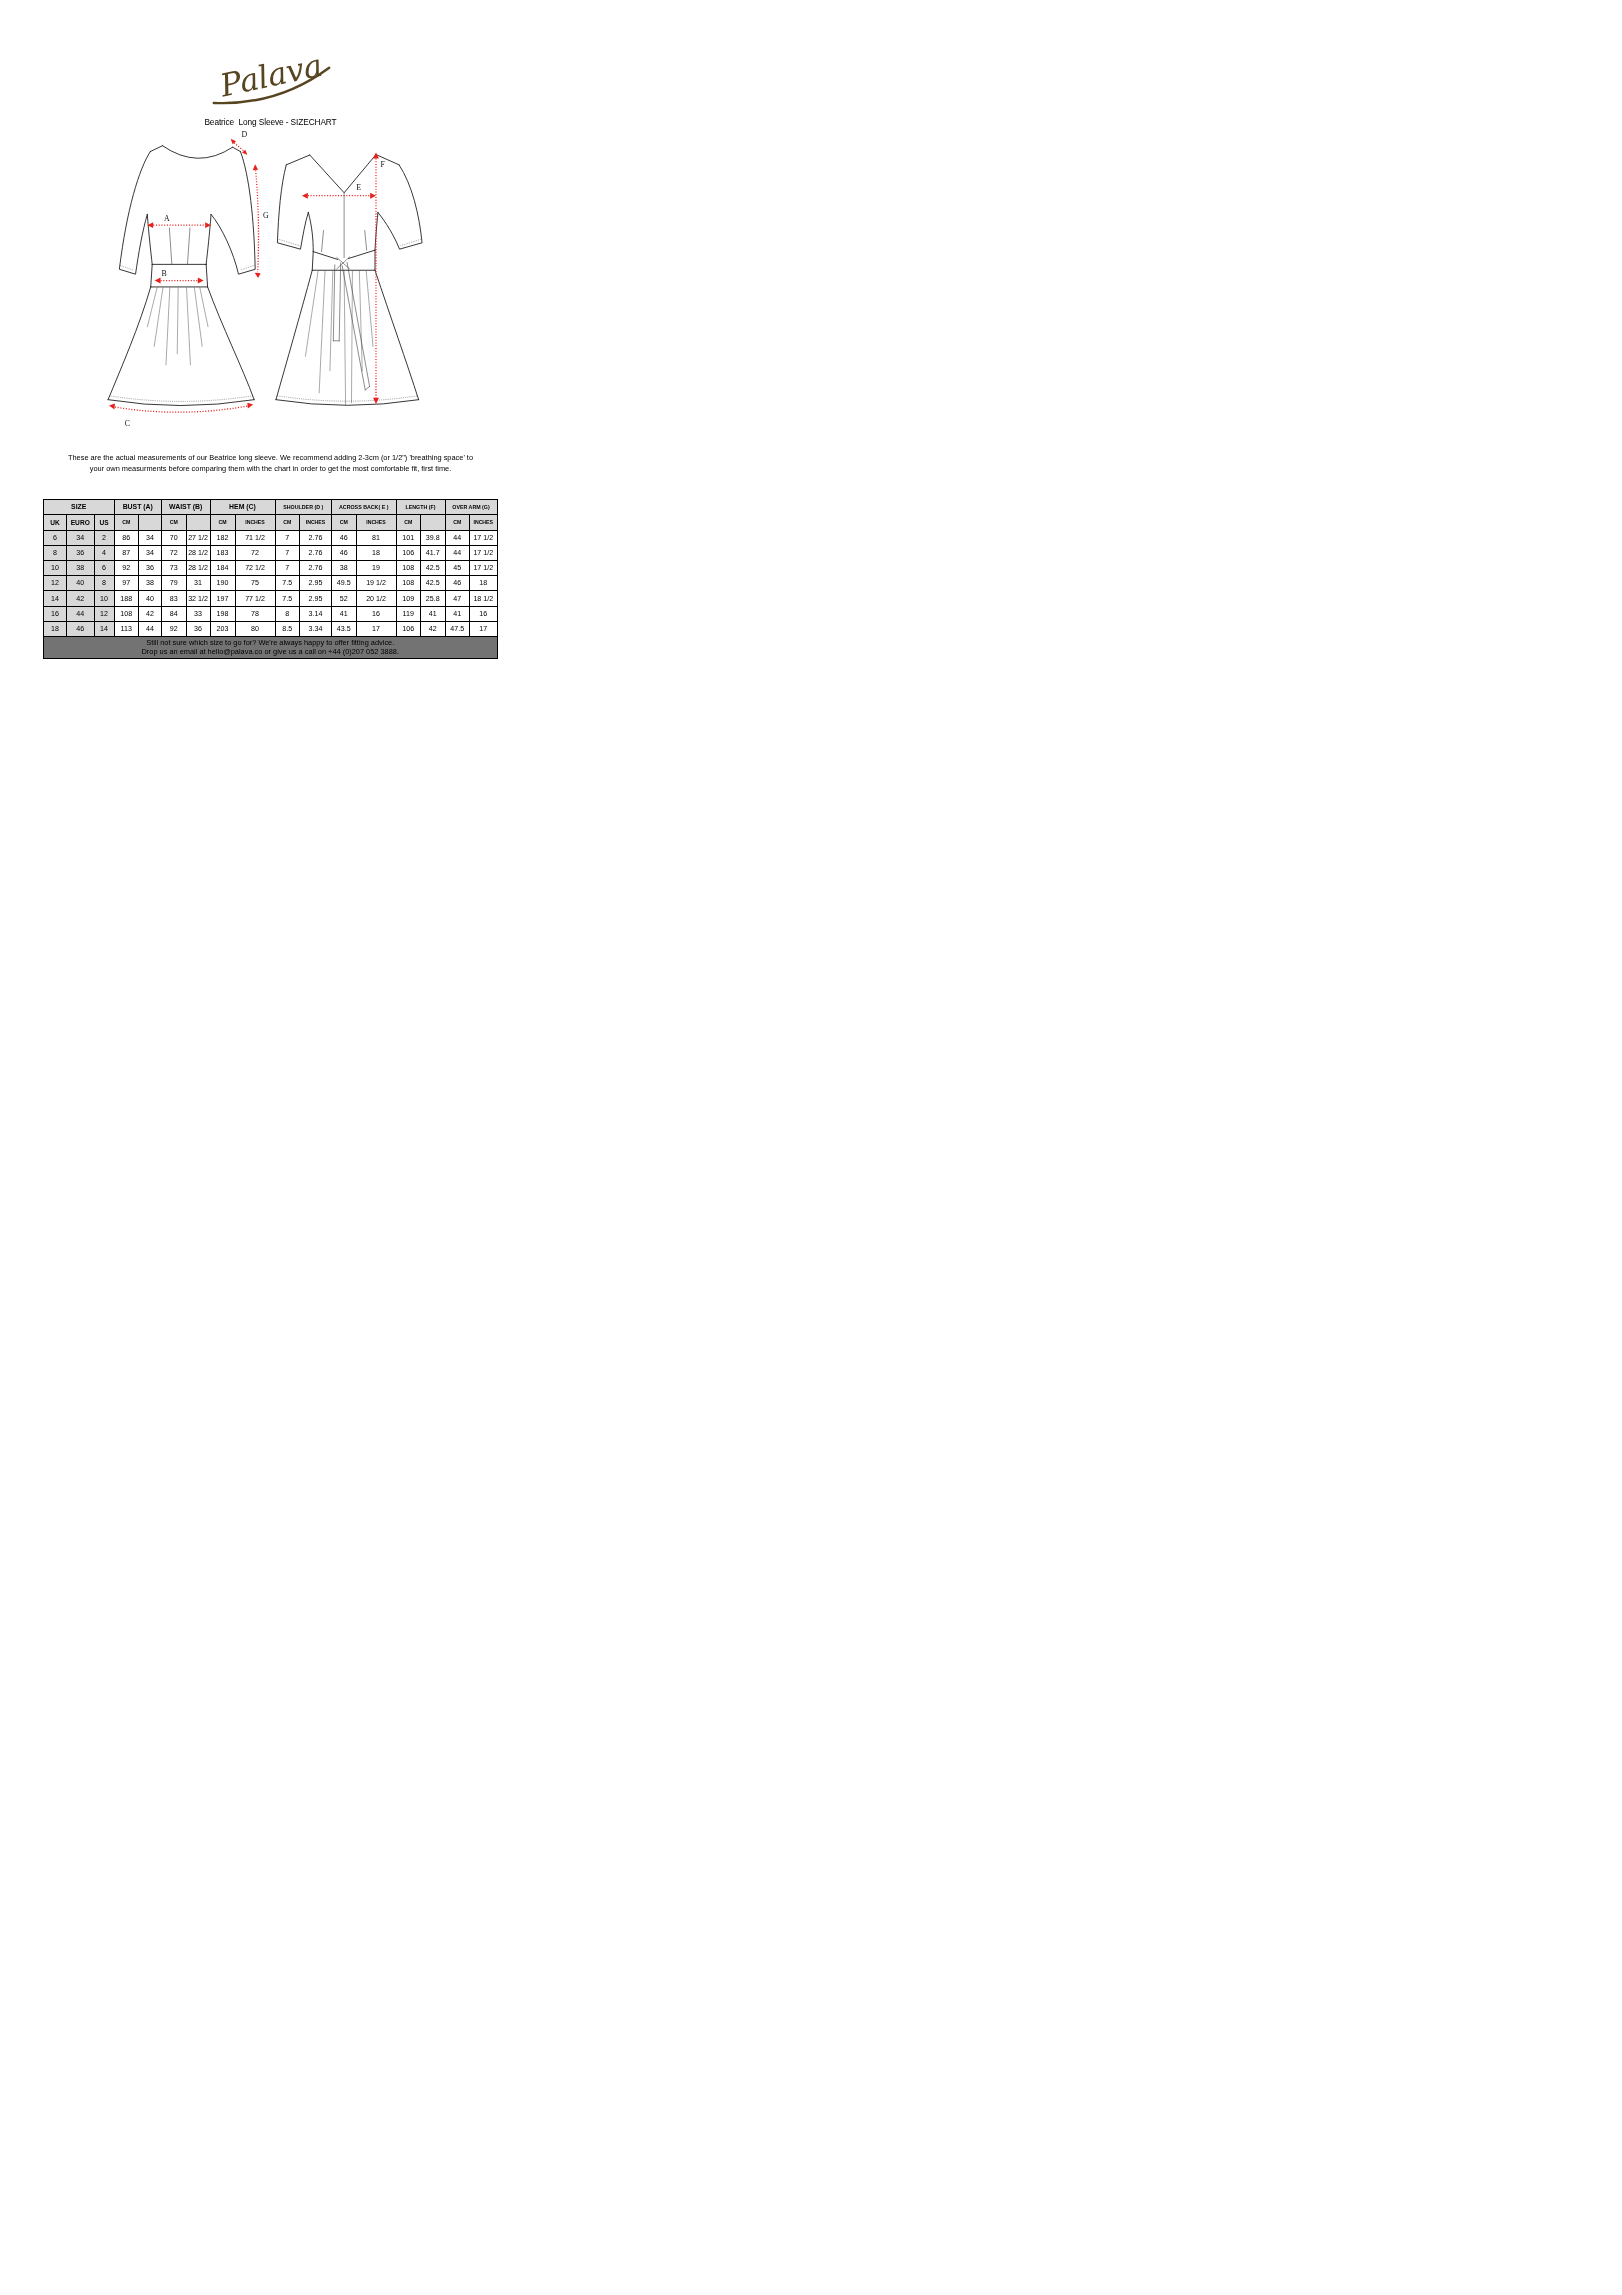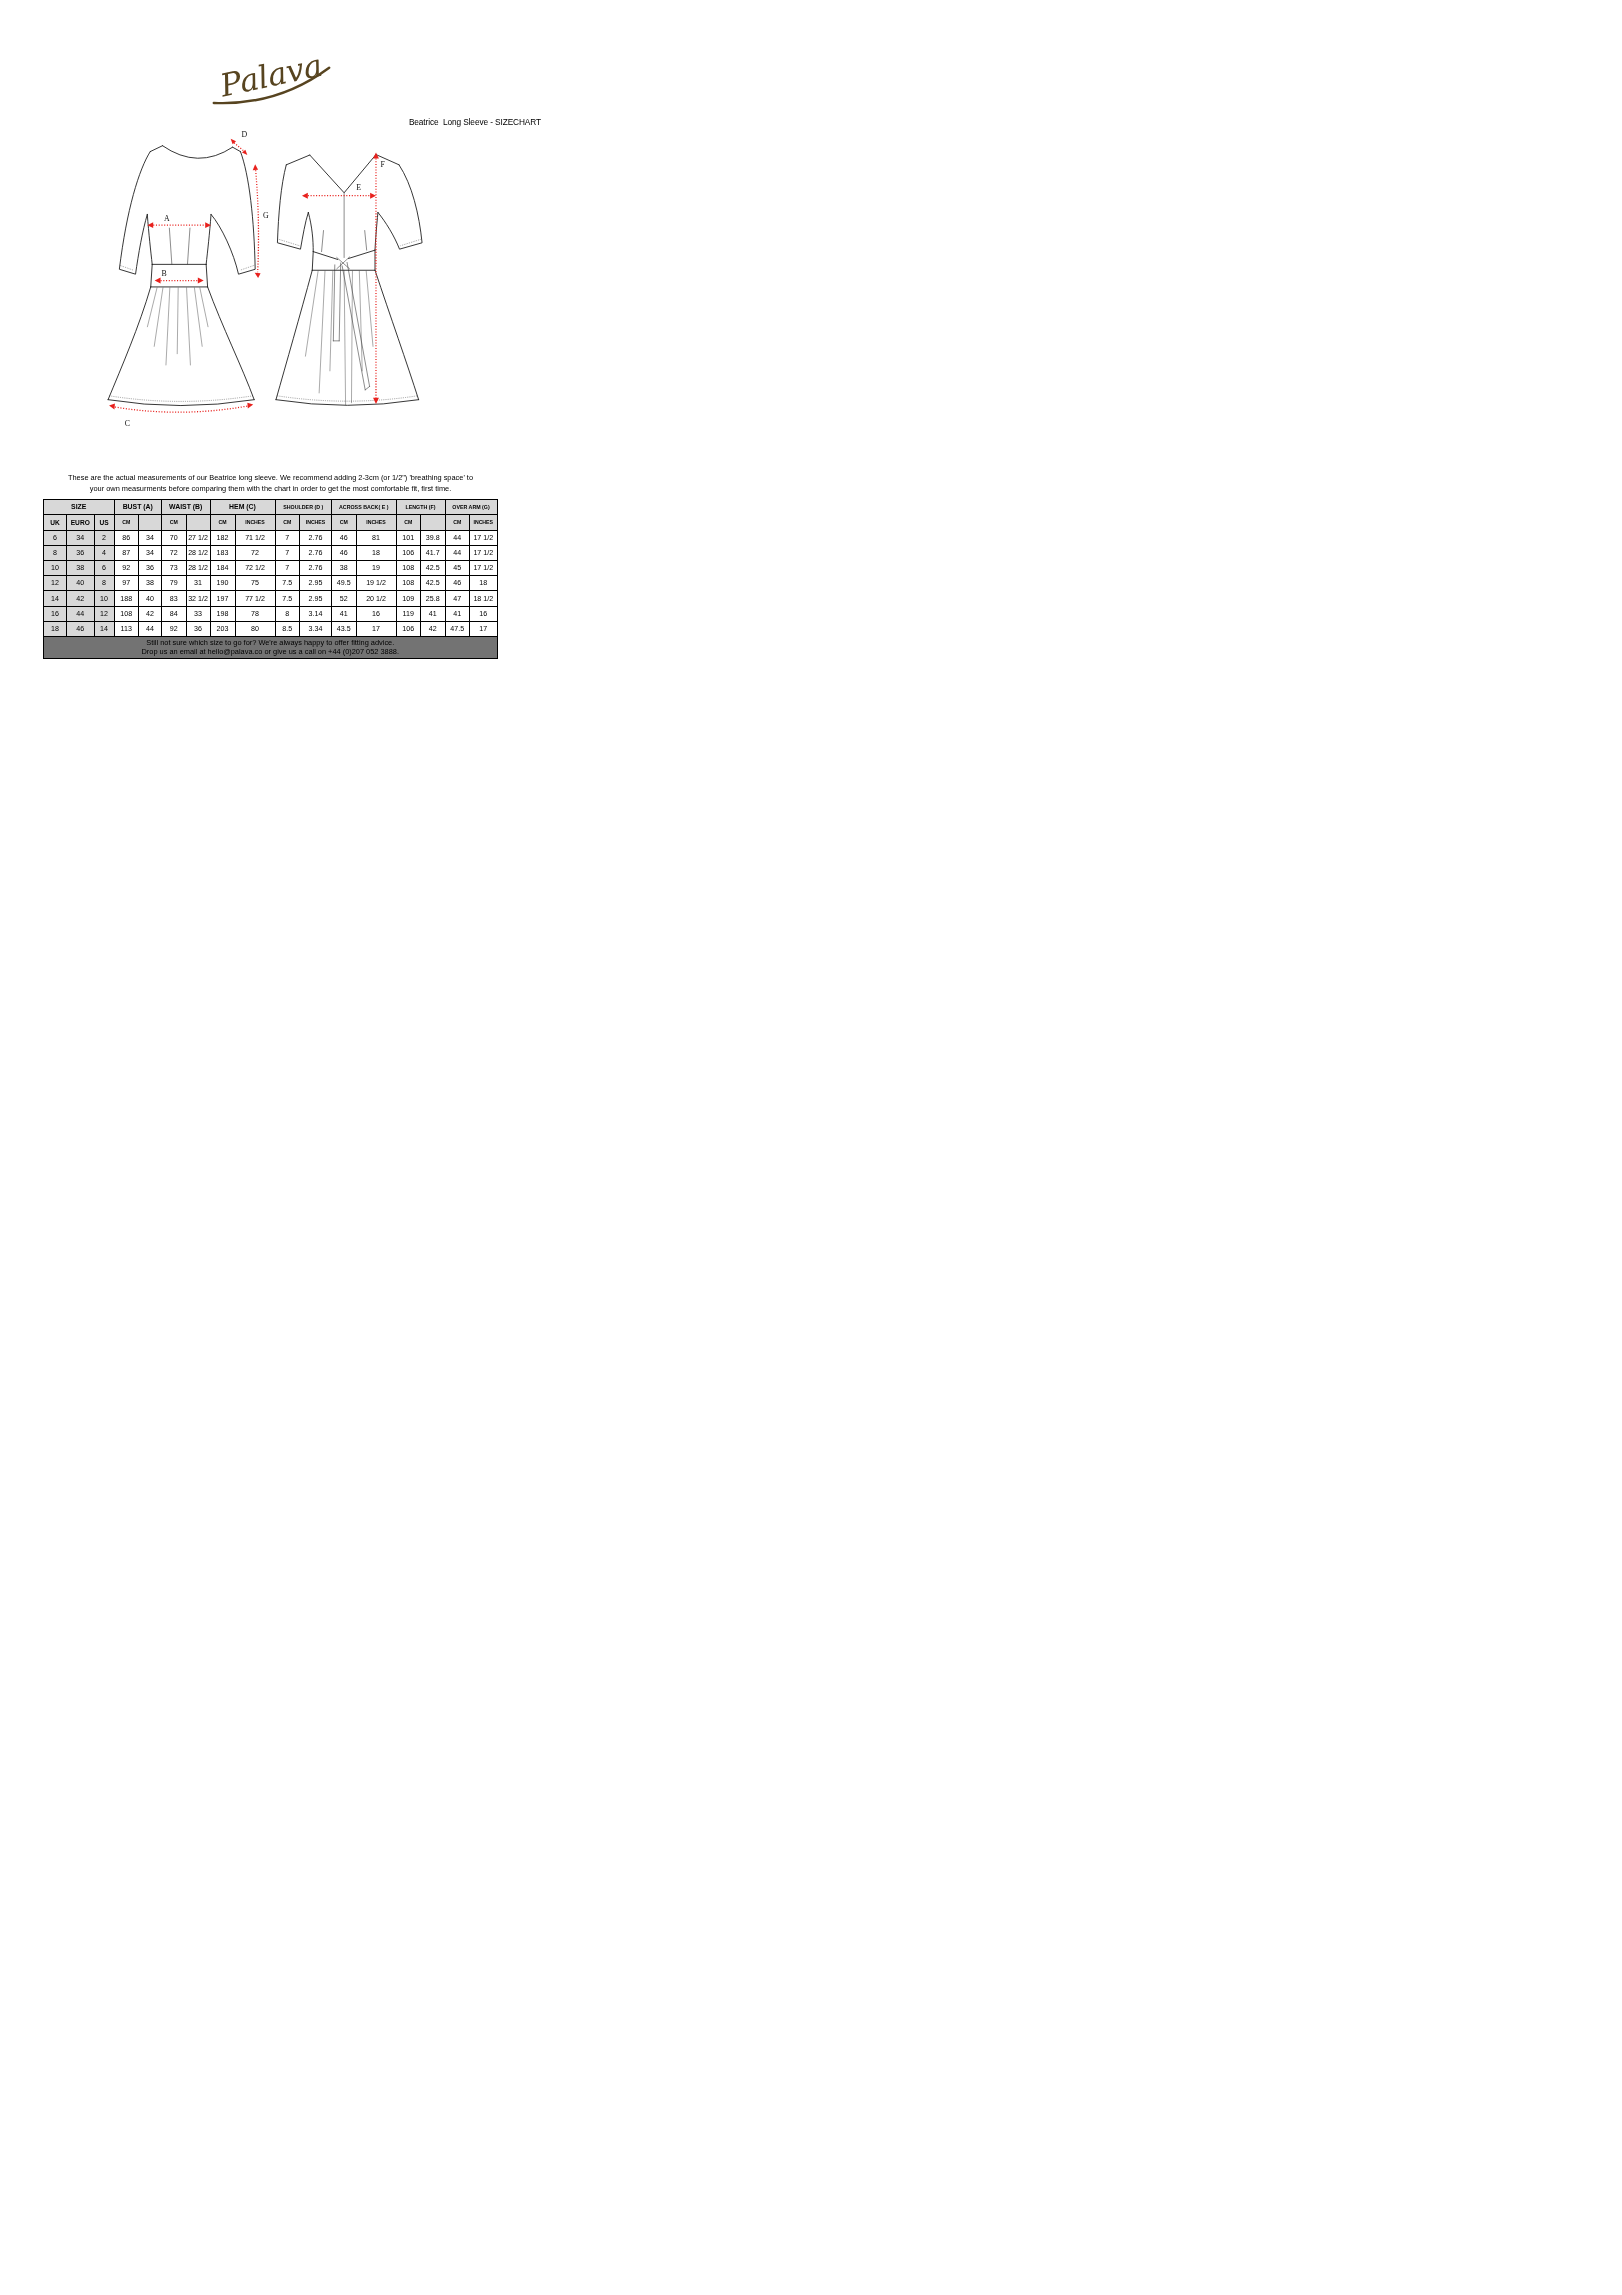"Beatrice Long Sleeve - SIZECHART" .page-title { text-align: right -> center }
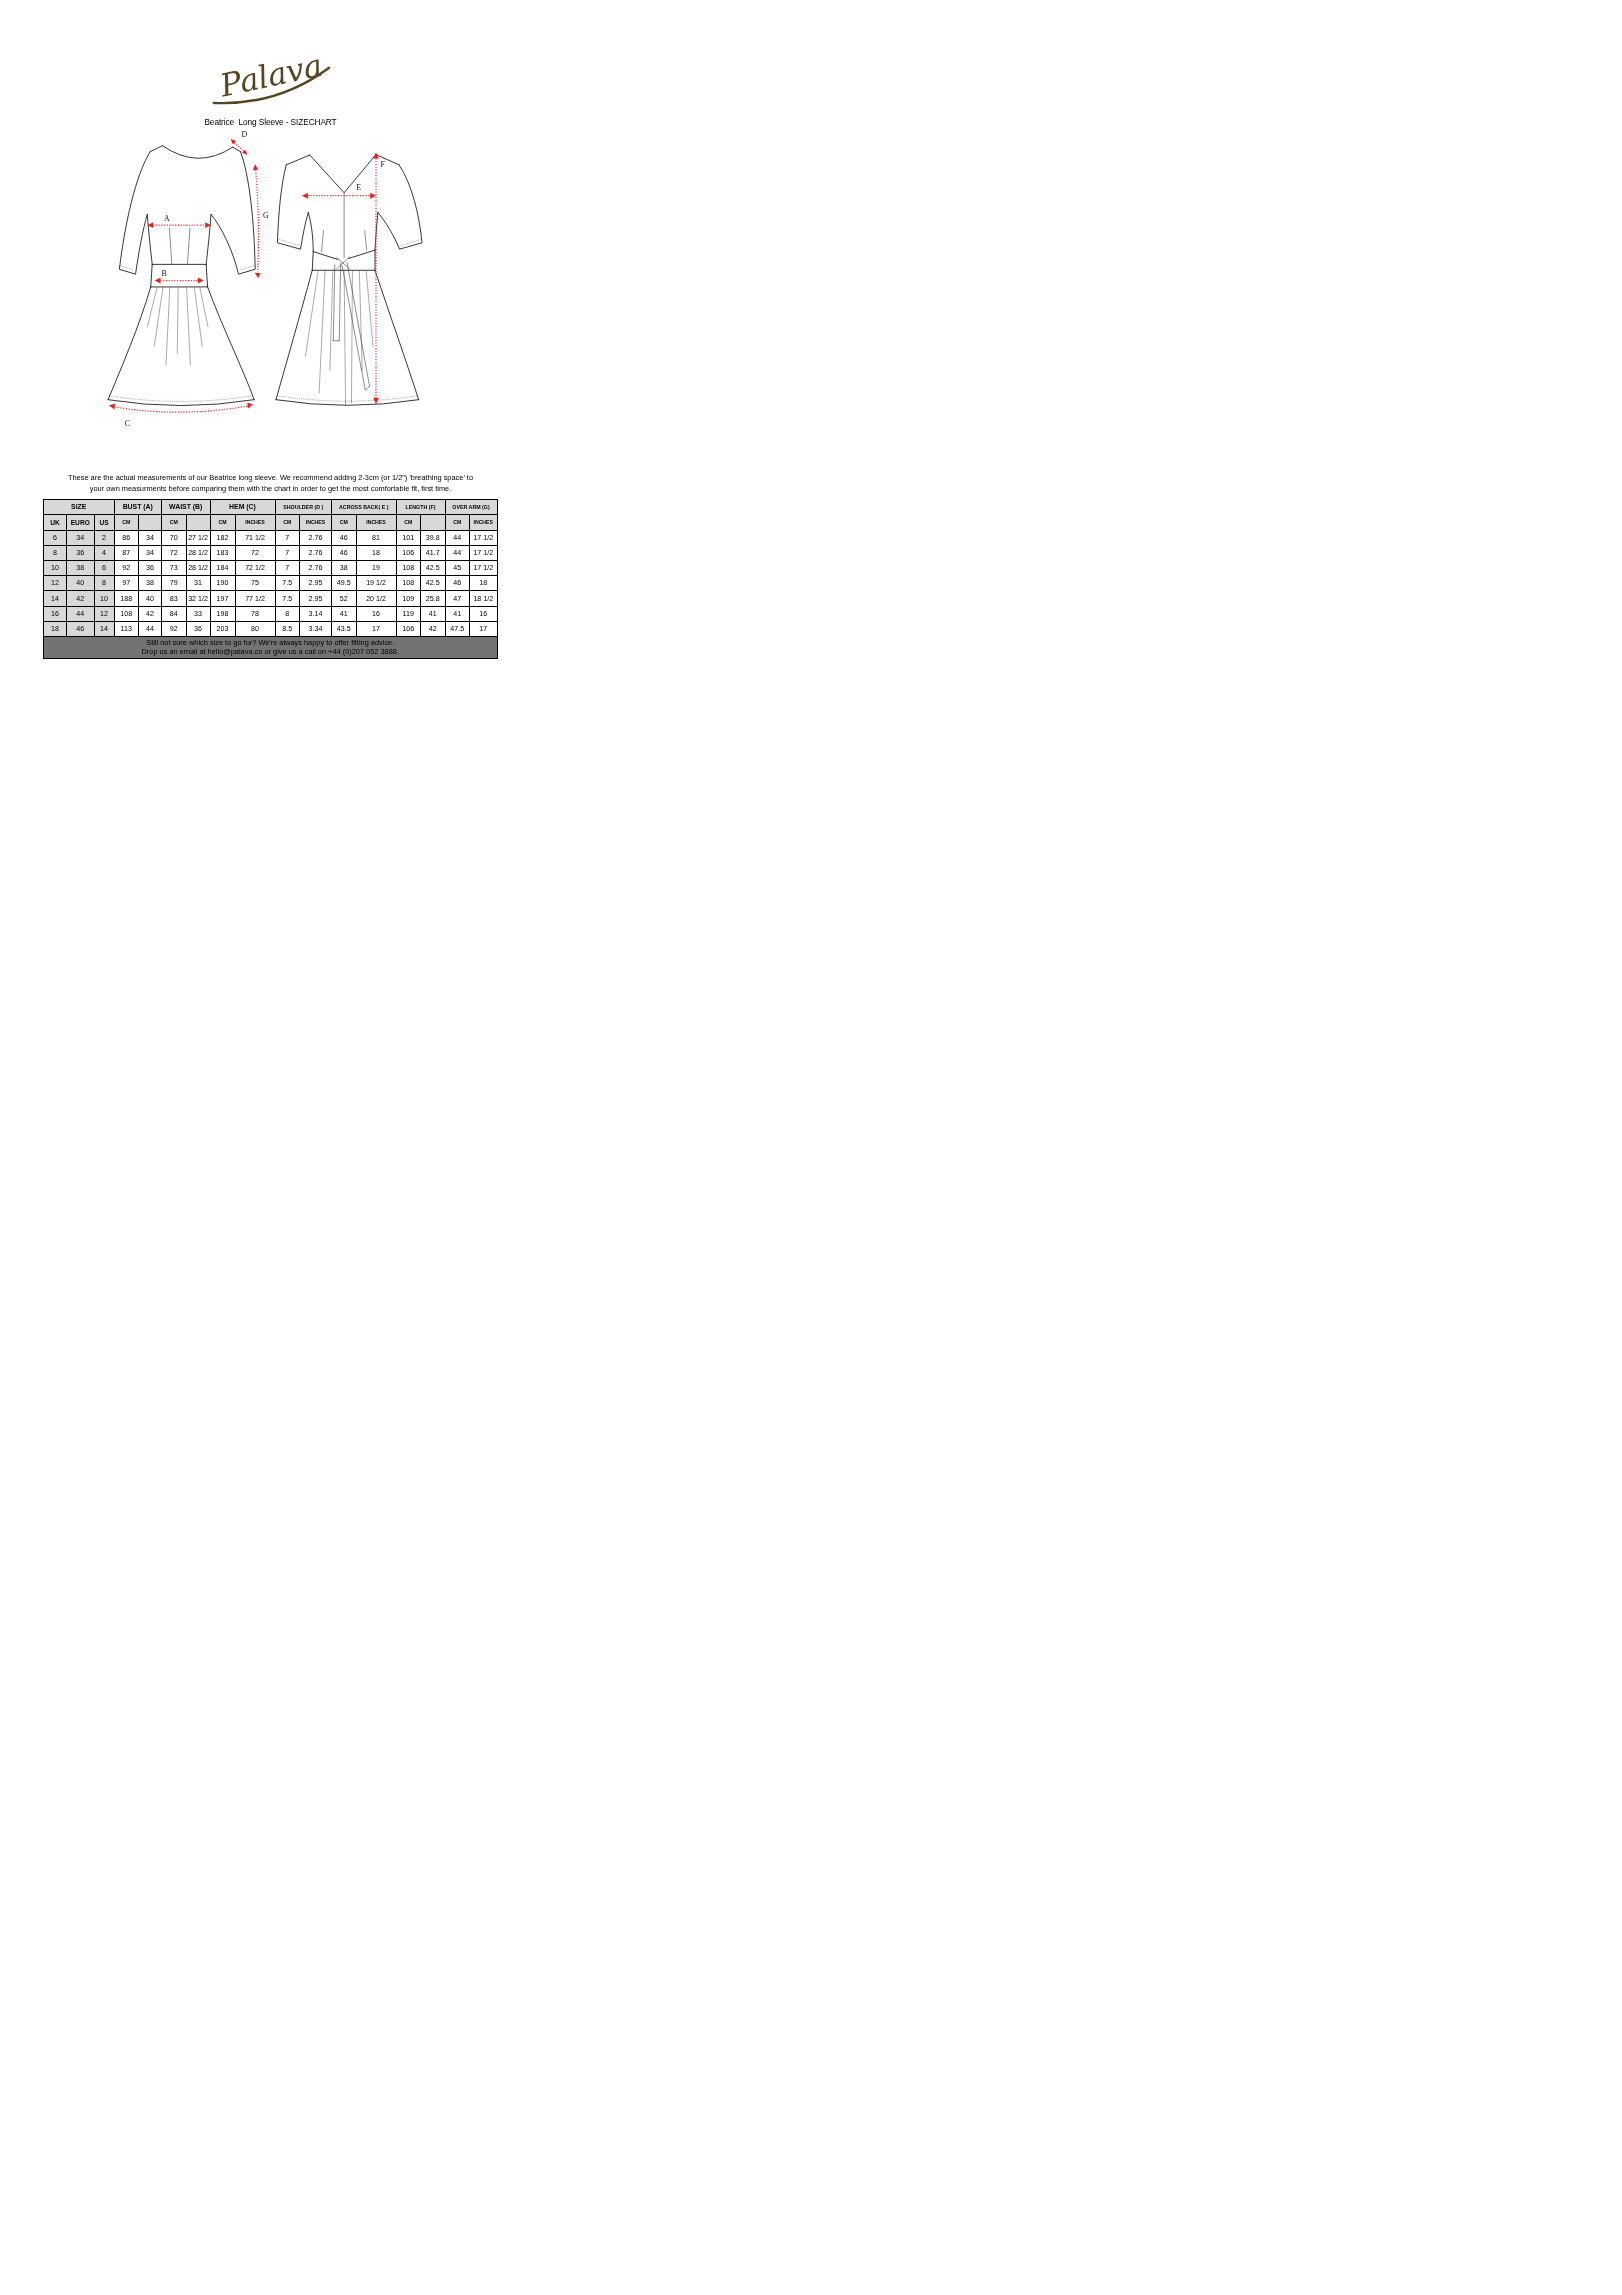"These are the actual measurements" .intro-text { top: 472px -> 452px }
